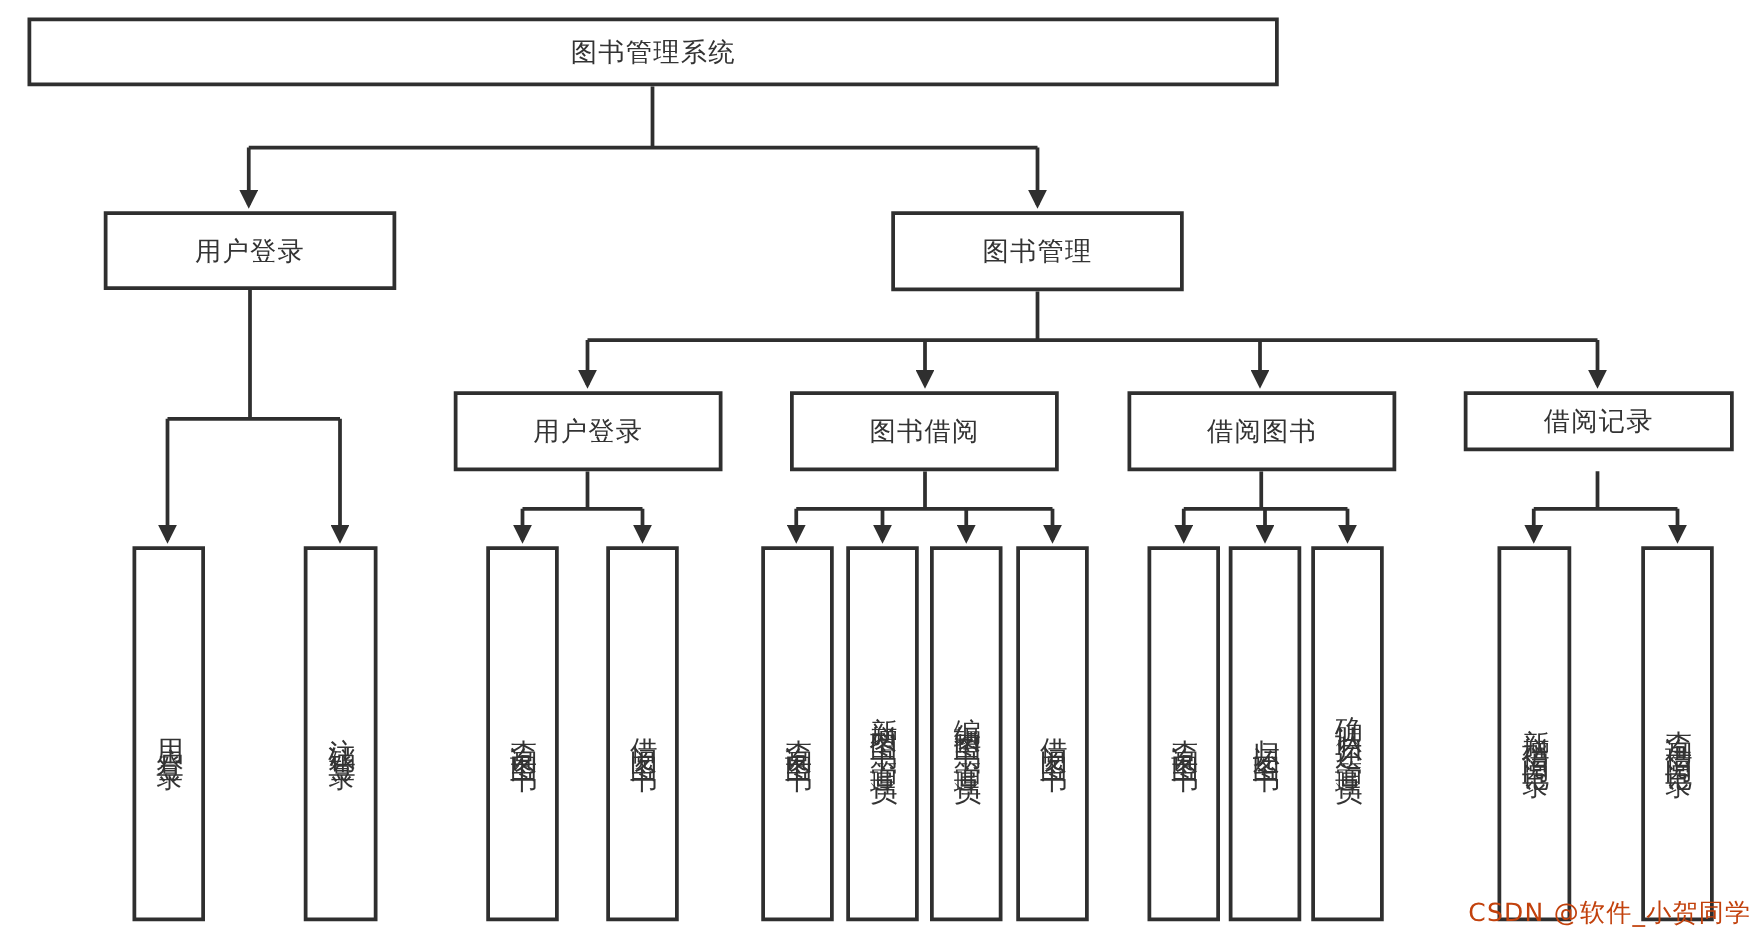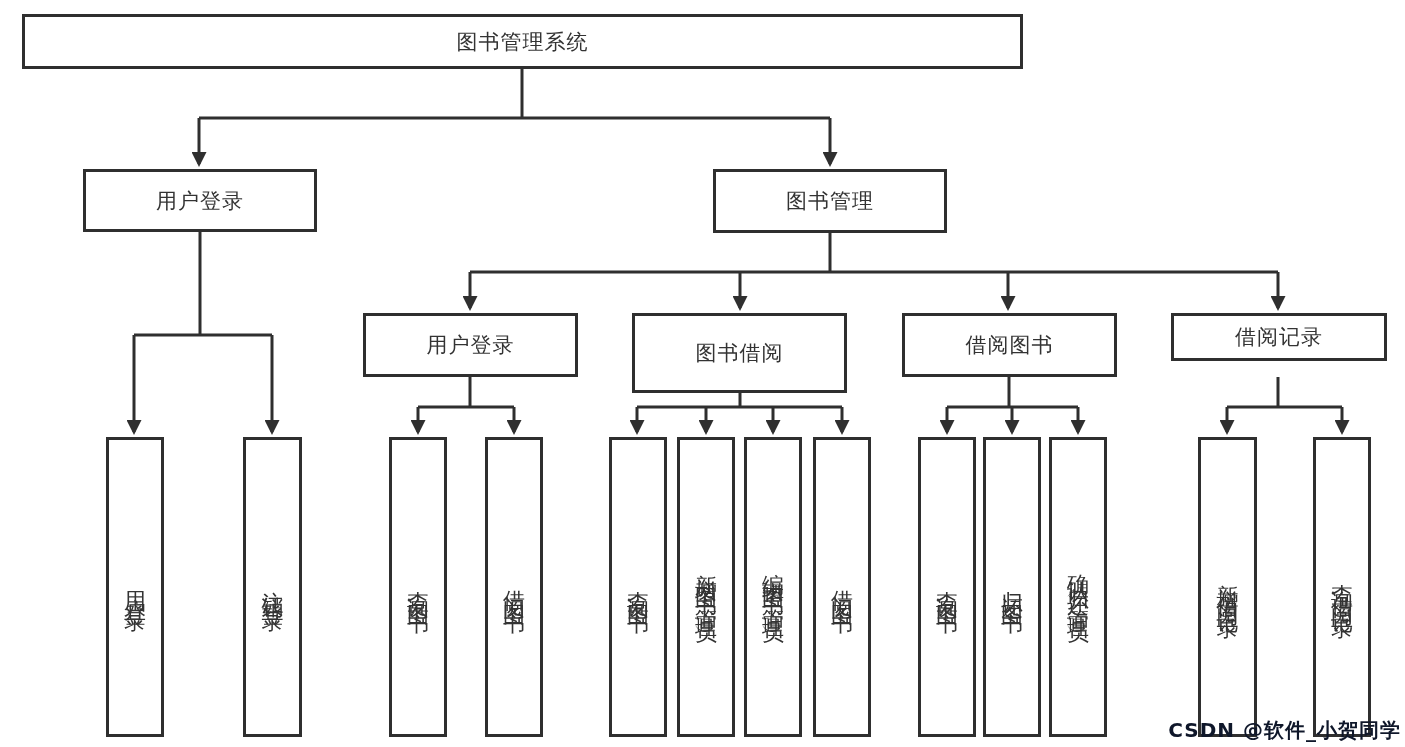"图书借阅" div.node { height: 80px -> 64px }
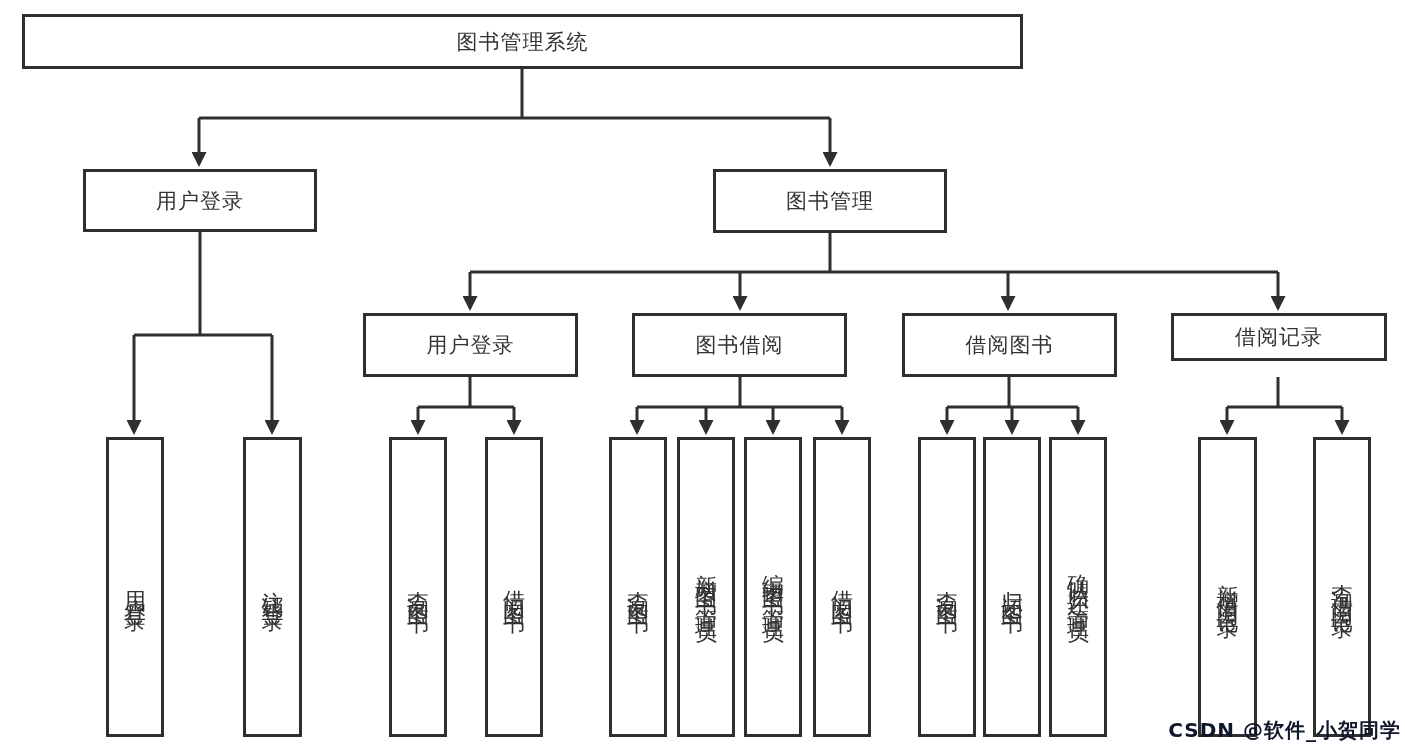"CSDN @软件_小贺同学" .watermark { color: #0f172a -> #c2410c; font-weight: bold -> none }
